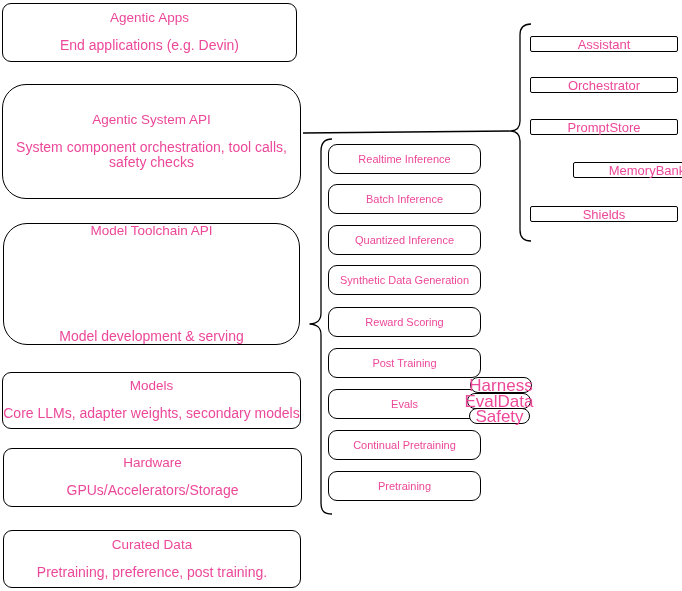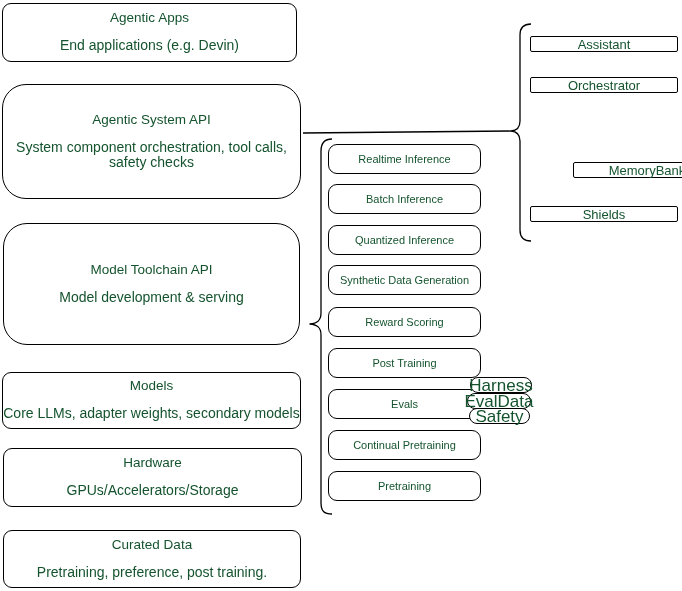"Agentic Apps" .canvas { color: #14532d -> #ec4899 }
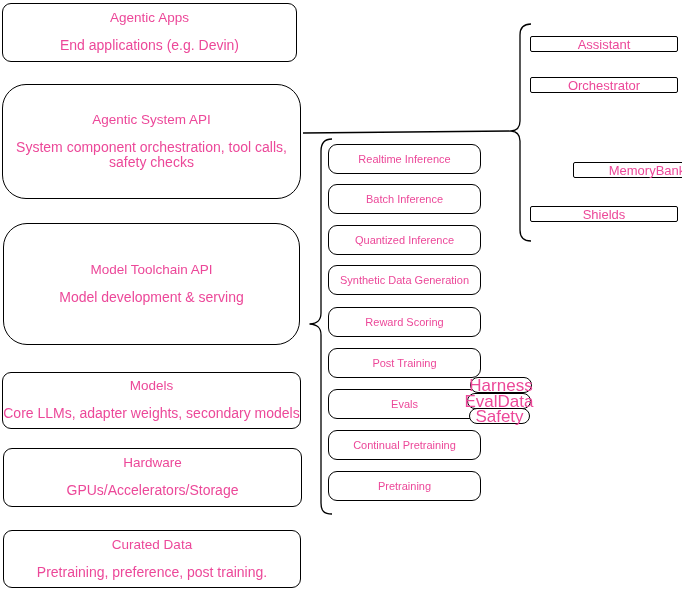"PromptStore" div.node { html: none -> <div>PromptStore</div> }
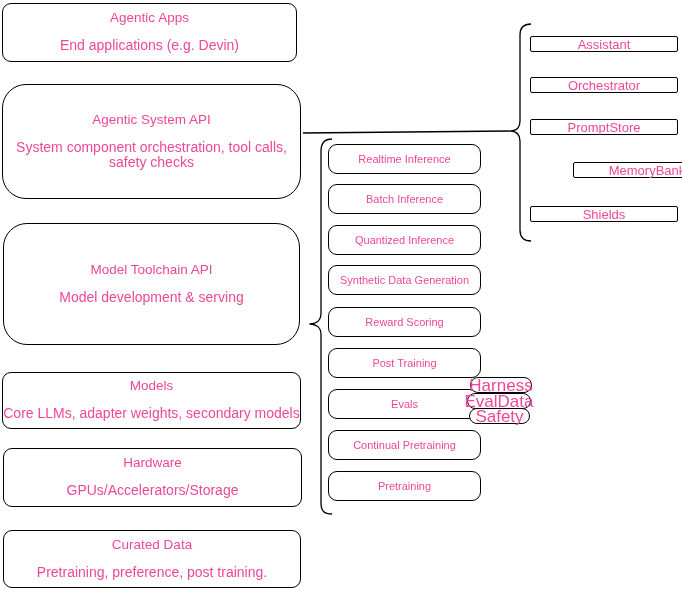"Model Toolchain API" div.node { justify-content: none -> space-between }
